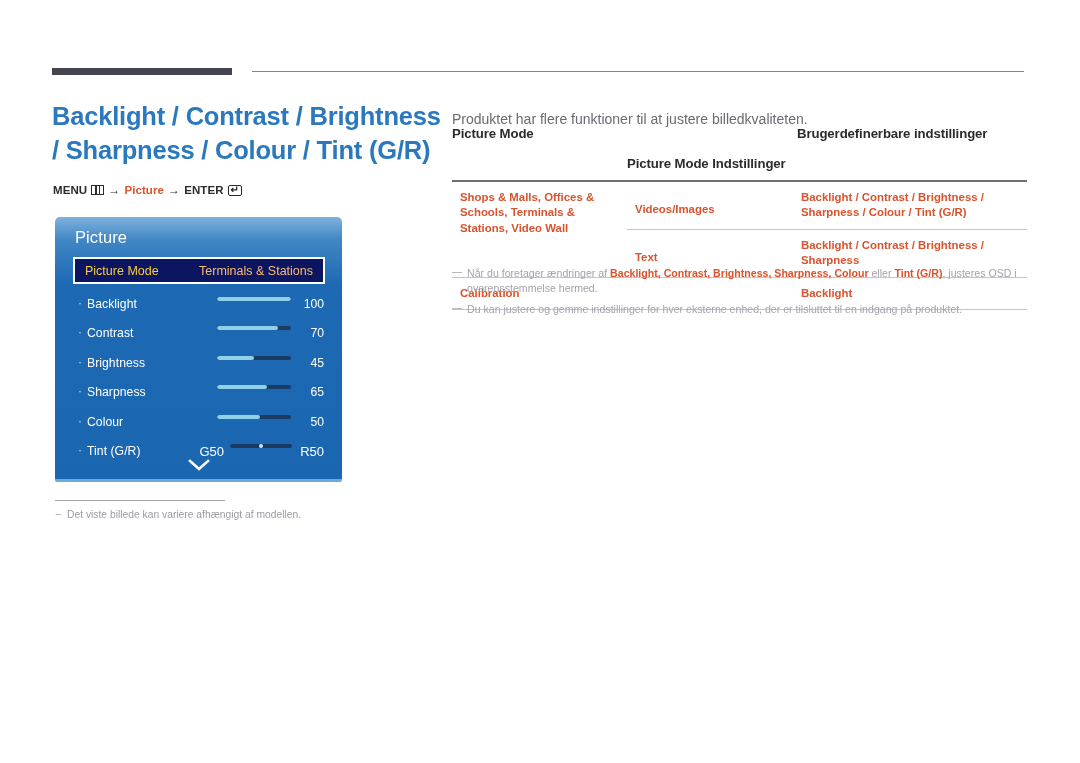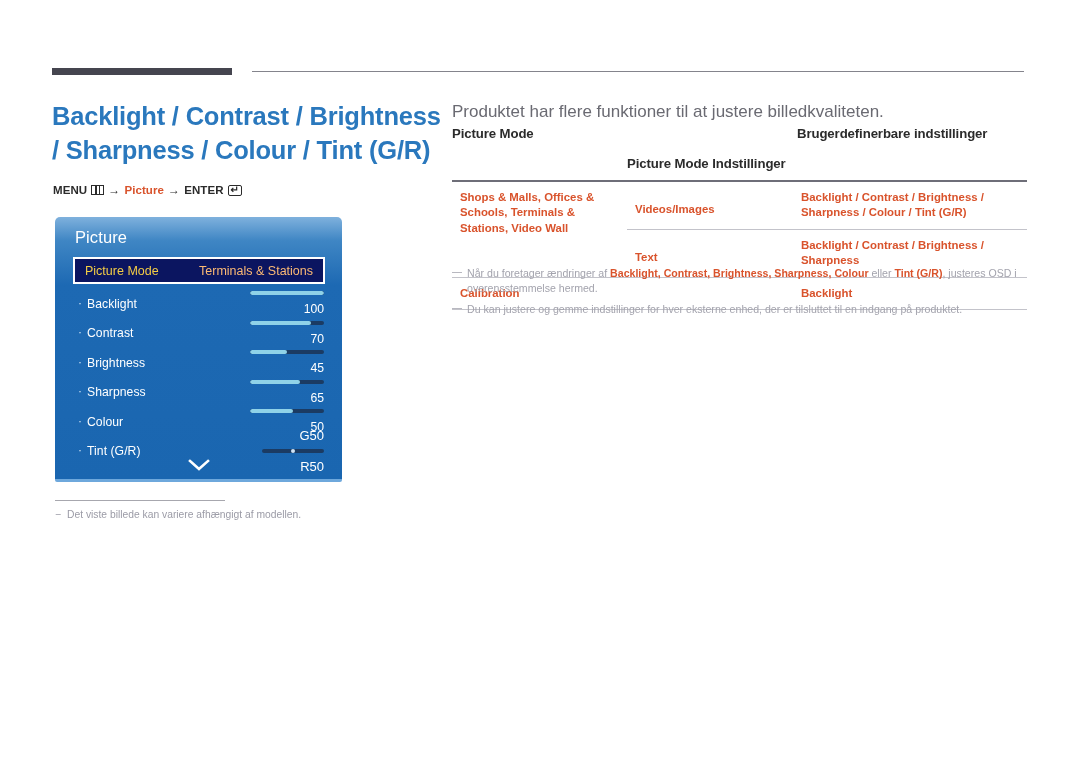"Produktet har flere funktioner til" .intro { font-size: 17px -> 14px; top: 104px -> 112px }
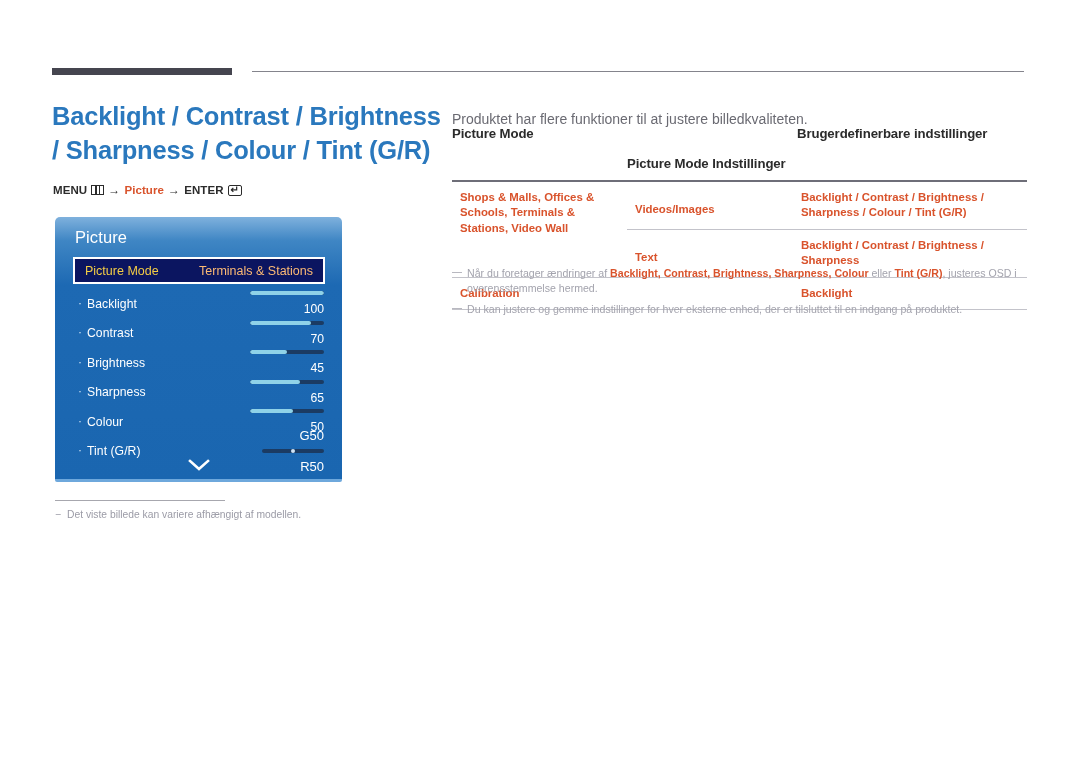"100" .osd-row .right { align-items: flex-end -> flex-start; flex-direction: column -> none }
